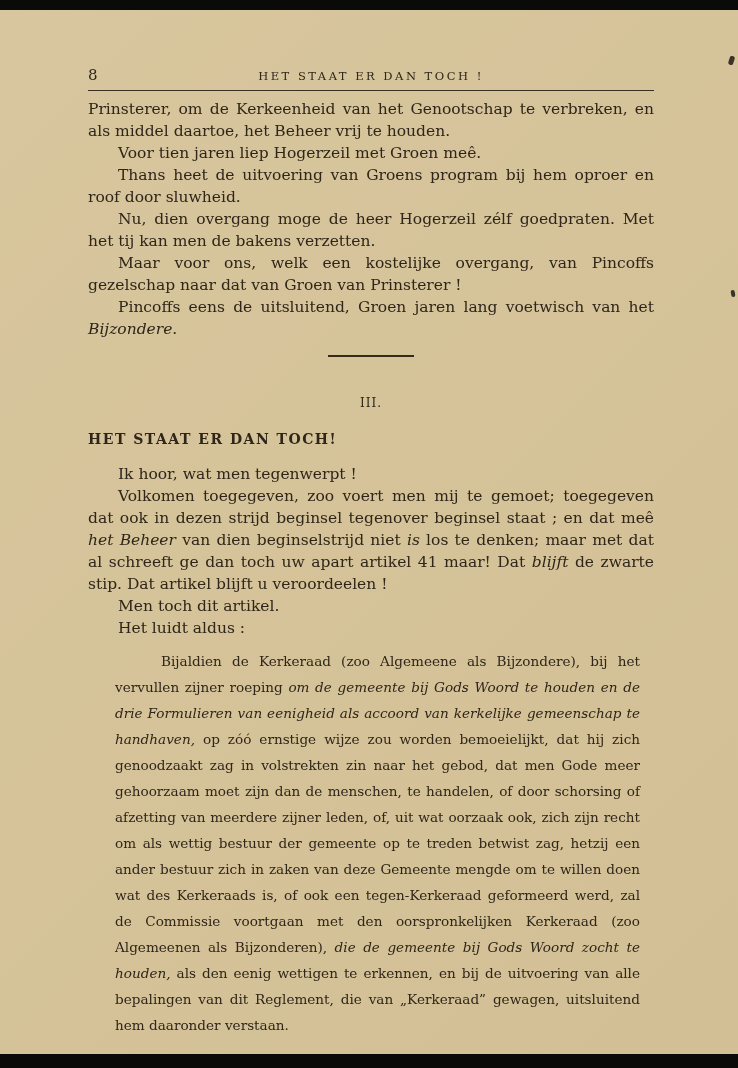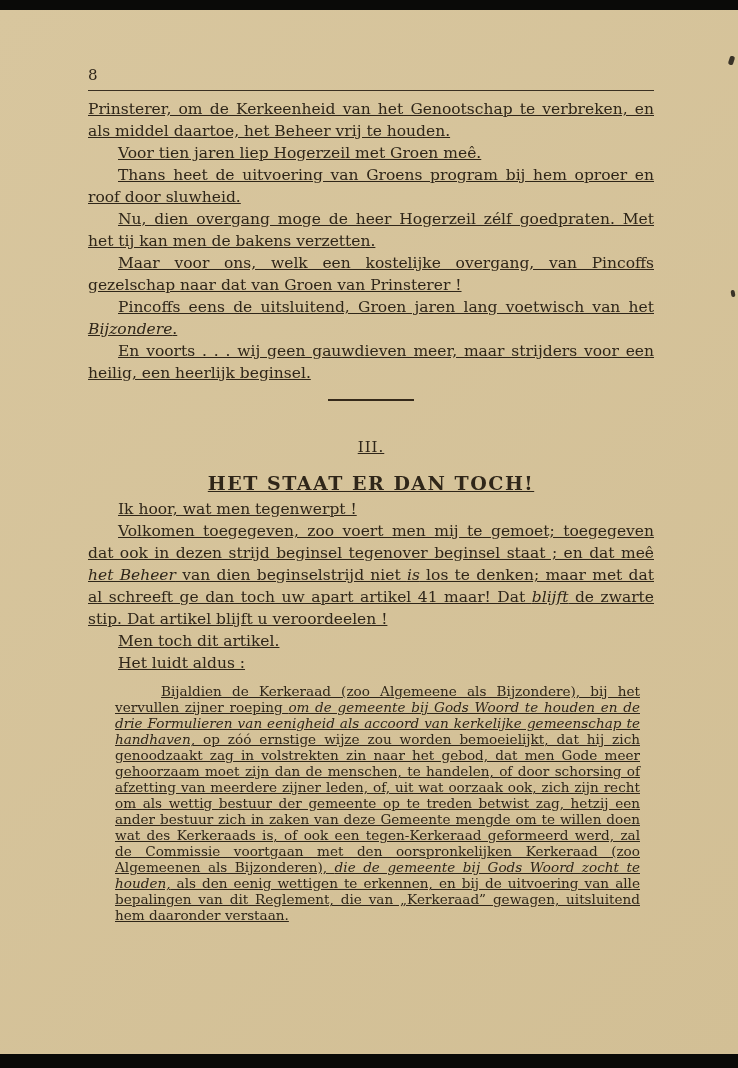"HET STAAT ER DAN TOCH" span.runhead { html: none -> <span>HET STAAT ER DAN TOCH !</span> }
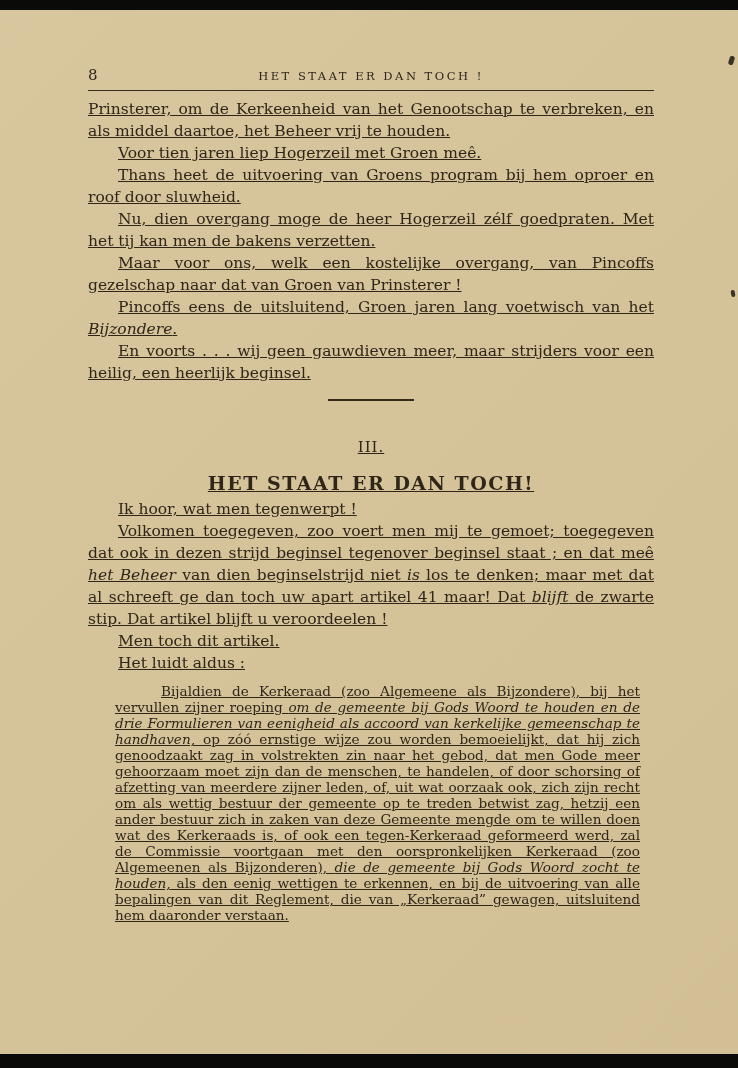"Prinsterer, om de Kerkeenheid van" .textcol { text-decoration: underline -> none }
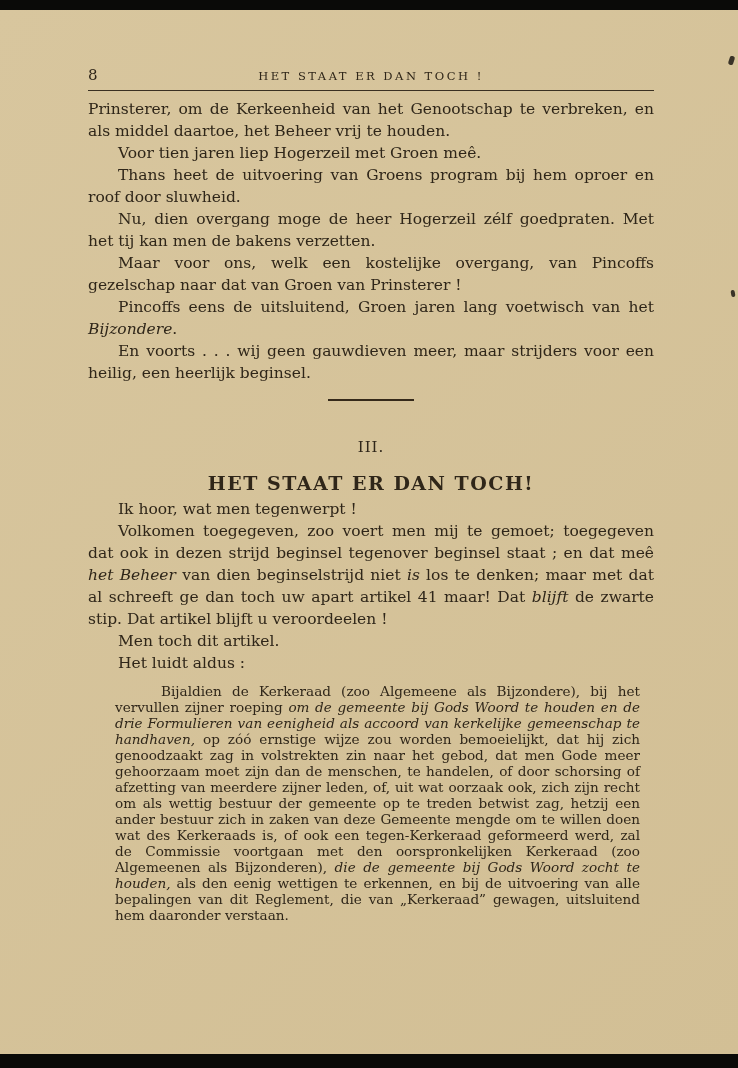"En voorts . . ." p.body-p { html: <p><span>En voorts . . . wij geen gauwdieven meer, maar strijders voor een heilig, een heerlijk beginsel.</span></p> -> none }
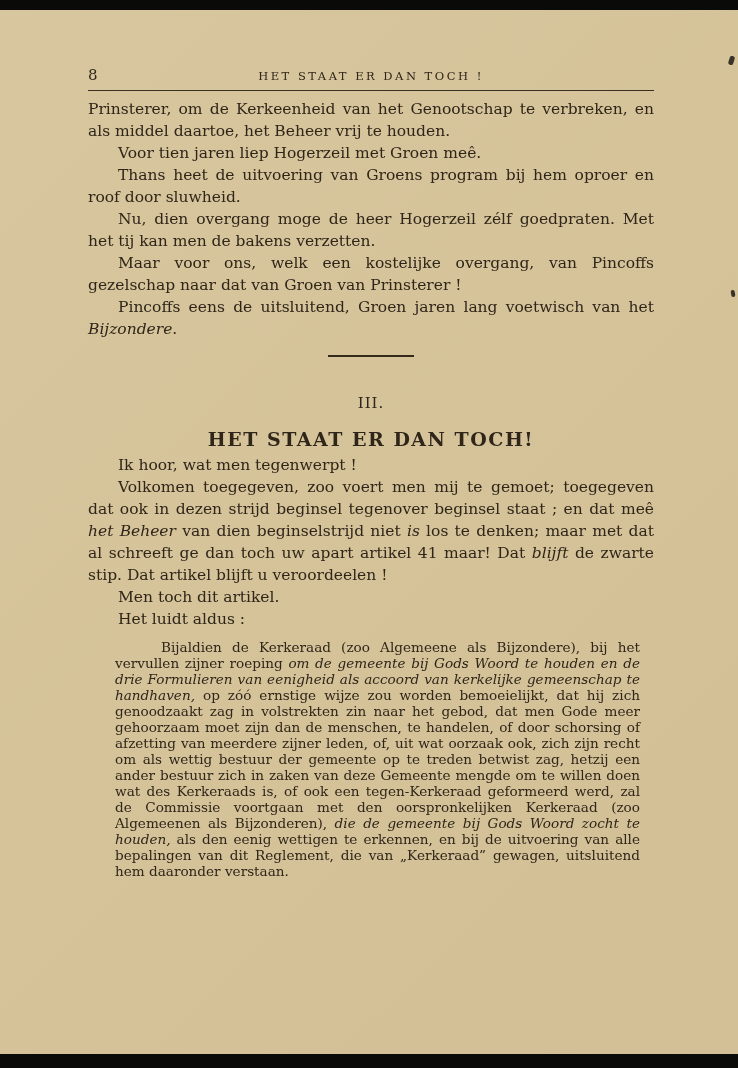"III." .section-number { font-size: 15px -> 12px }
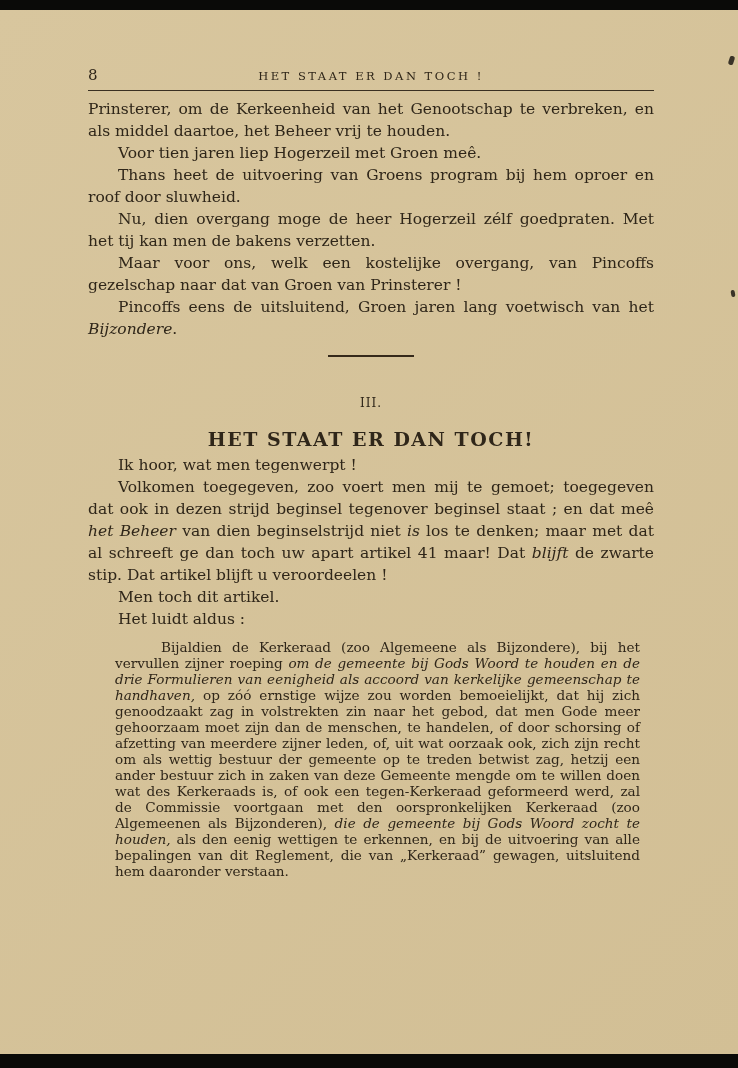"HET STAAT ER DAN TOCH!" .section-title { font-size: 19px -> 14px; text-align: center -> none }
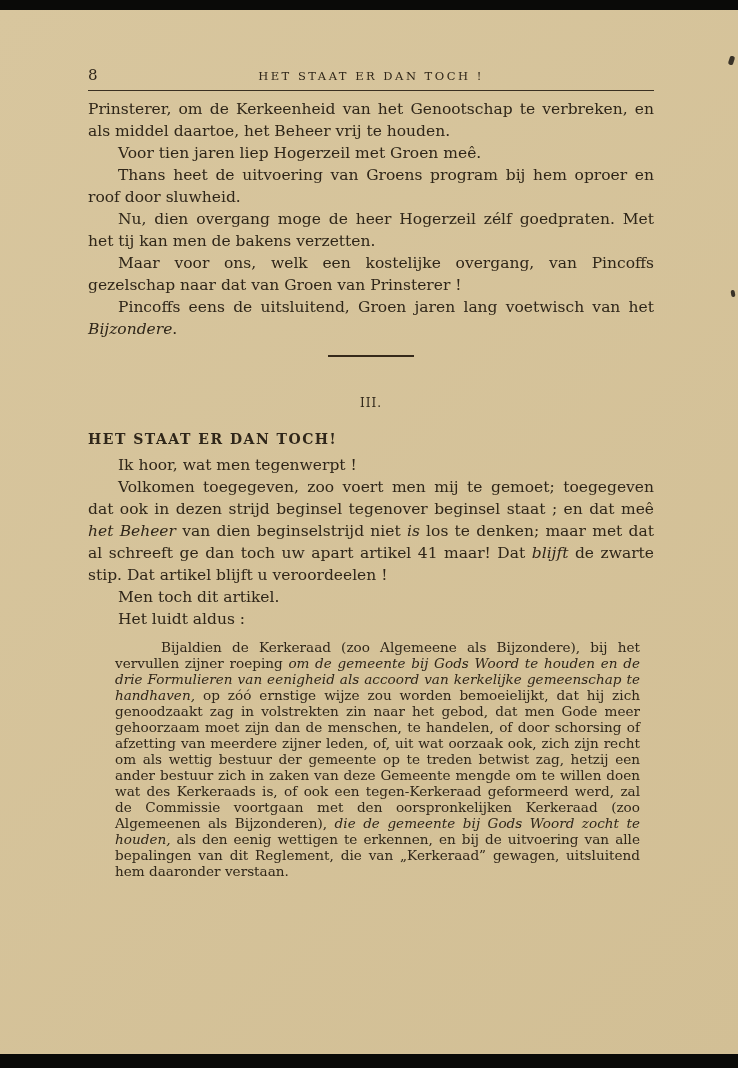"Ik hoor, wat men tegenwerpt" .first-after { margin-top: 4px -> 13px }
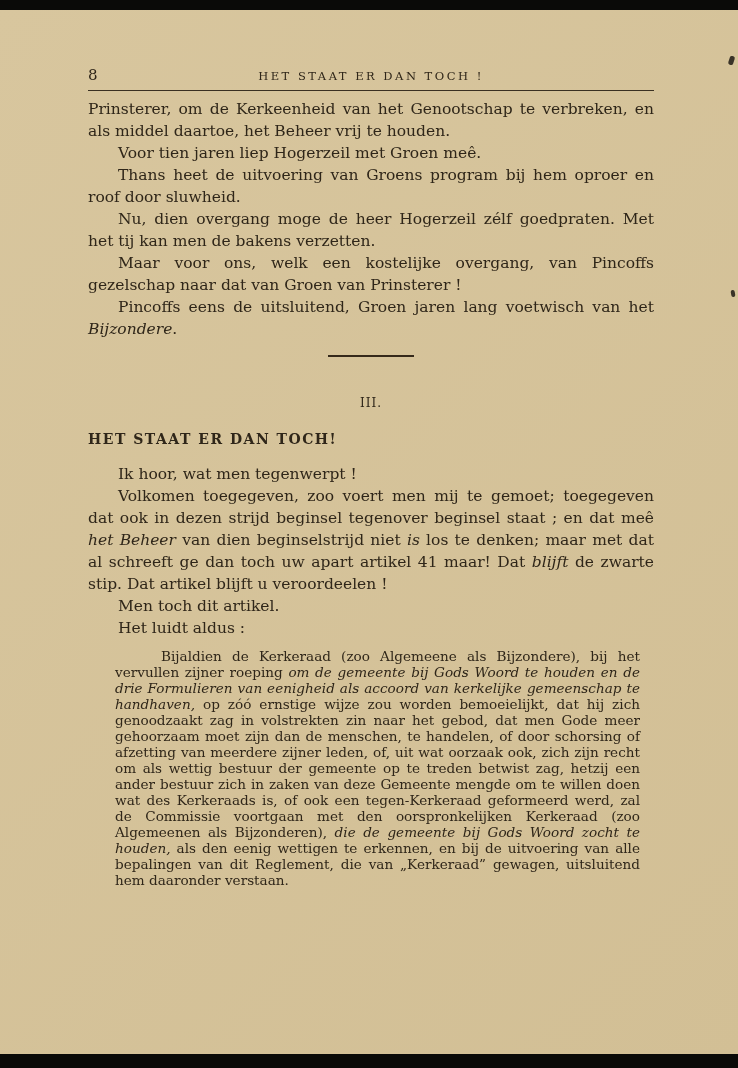"Bijaldien de Kerkeraad (zoo Algemeene" .quote { line-height: 16px -> 26px }
